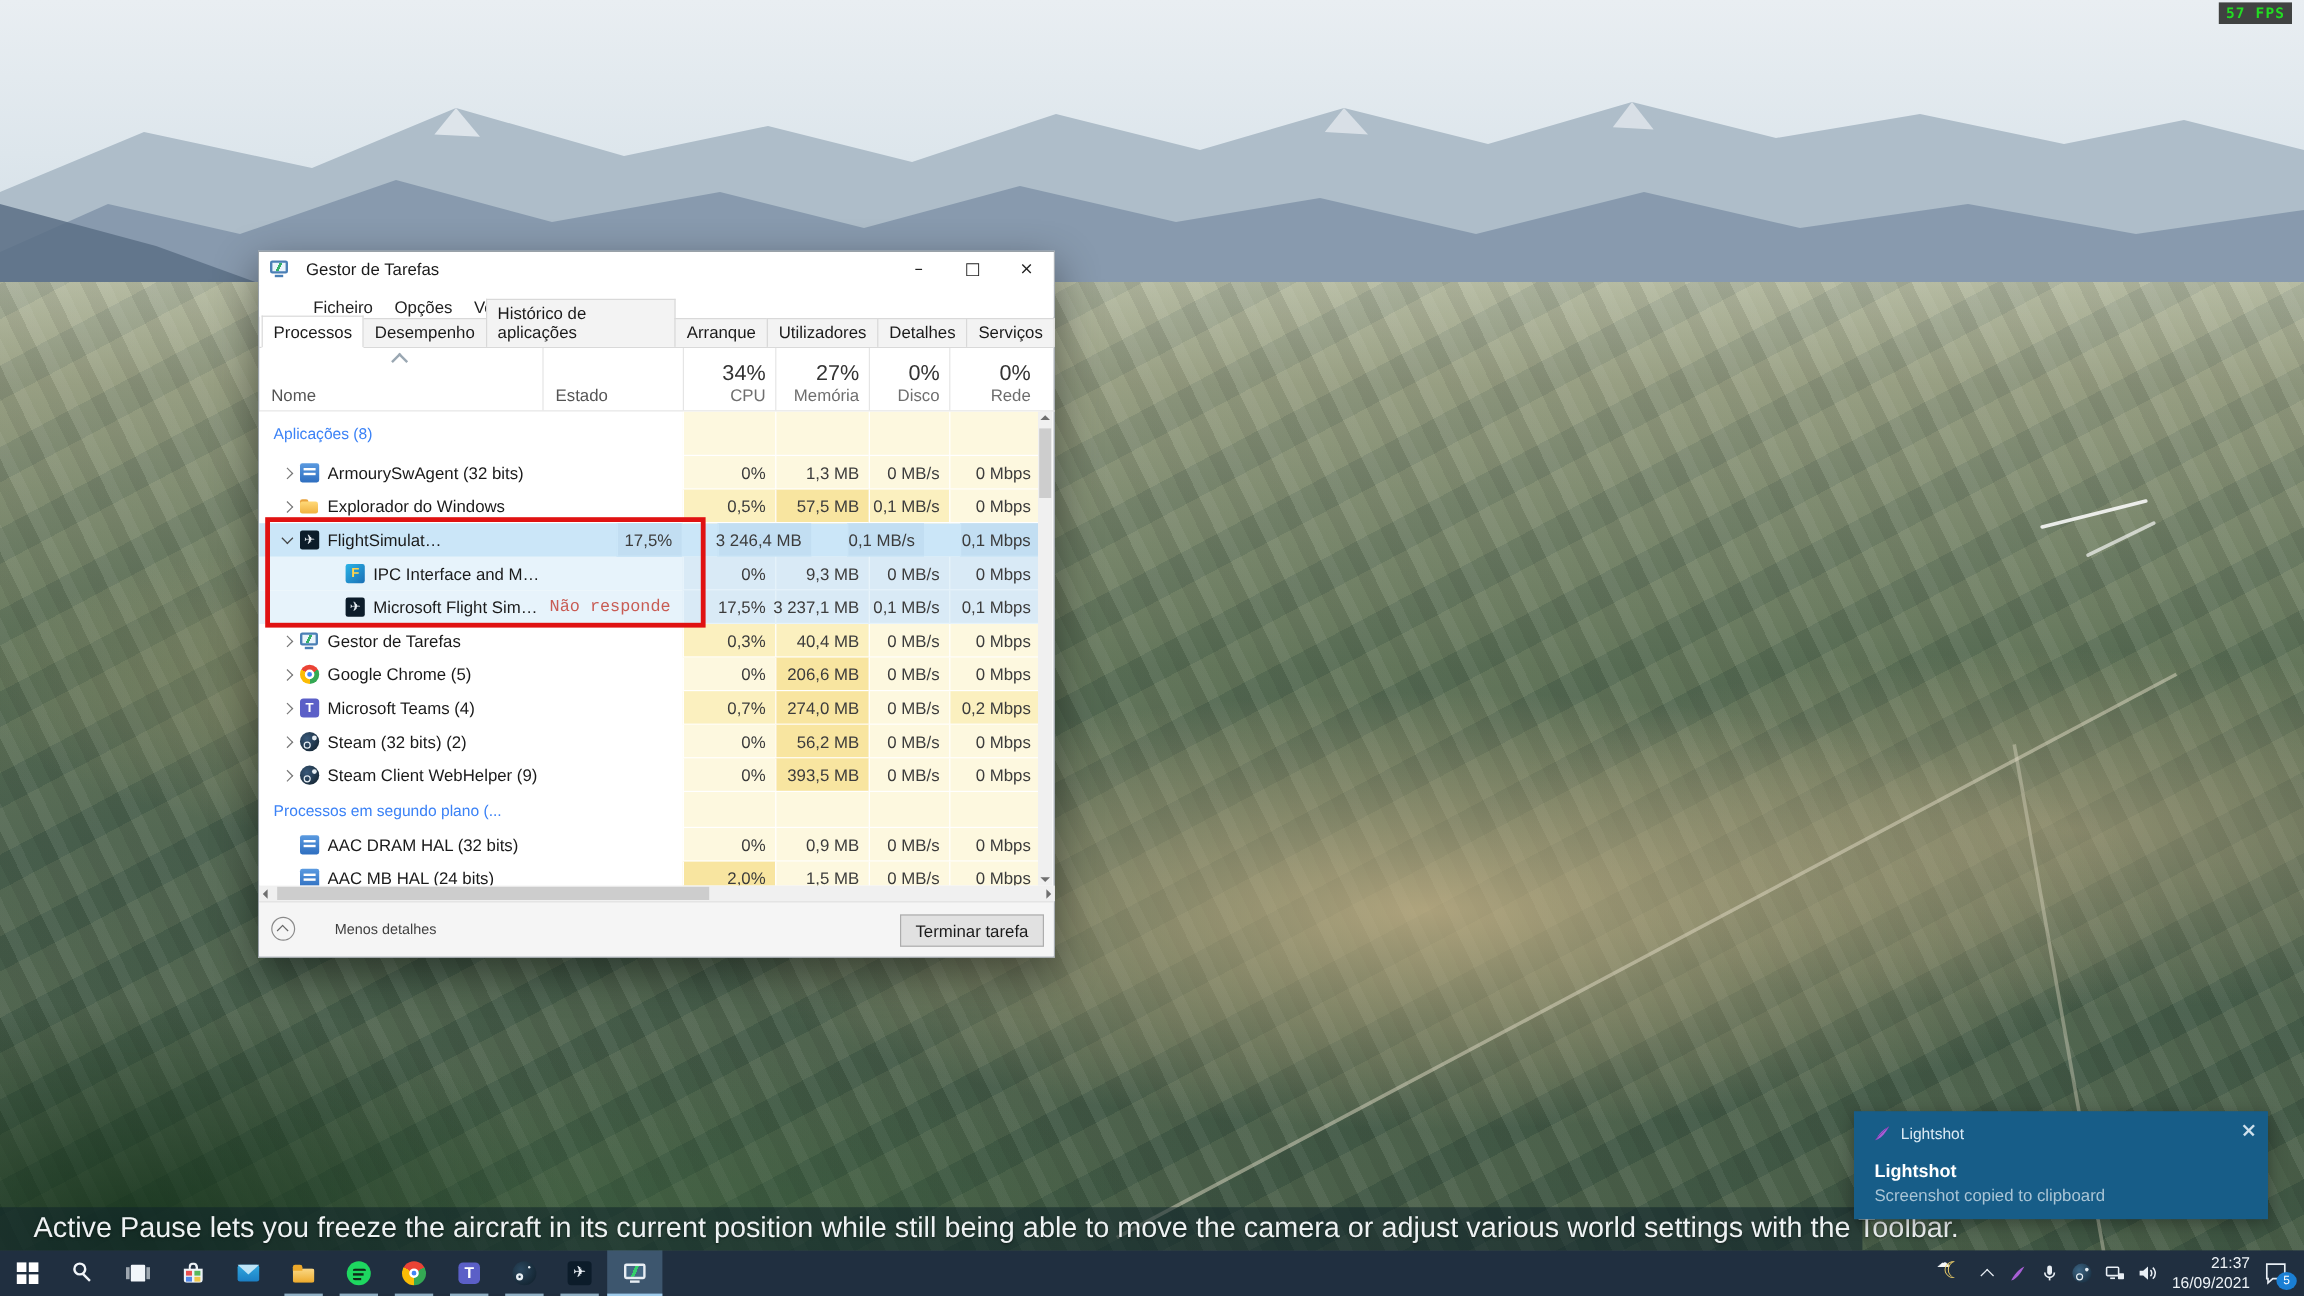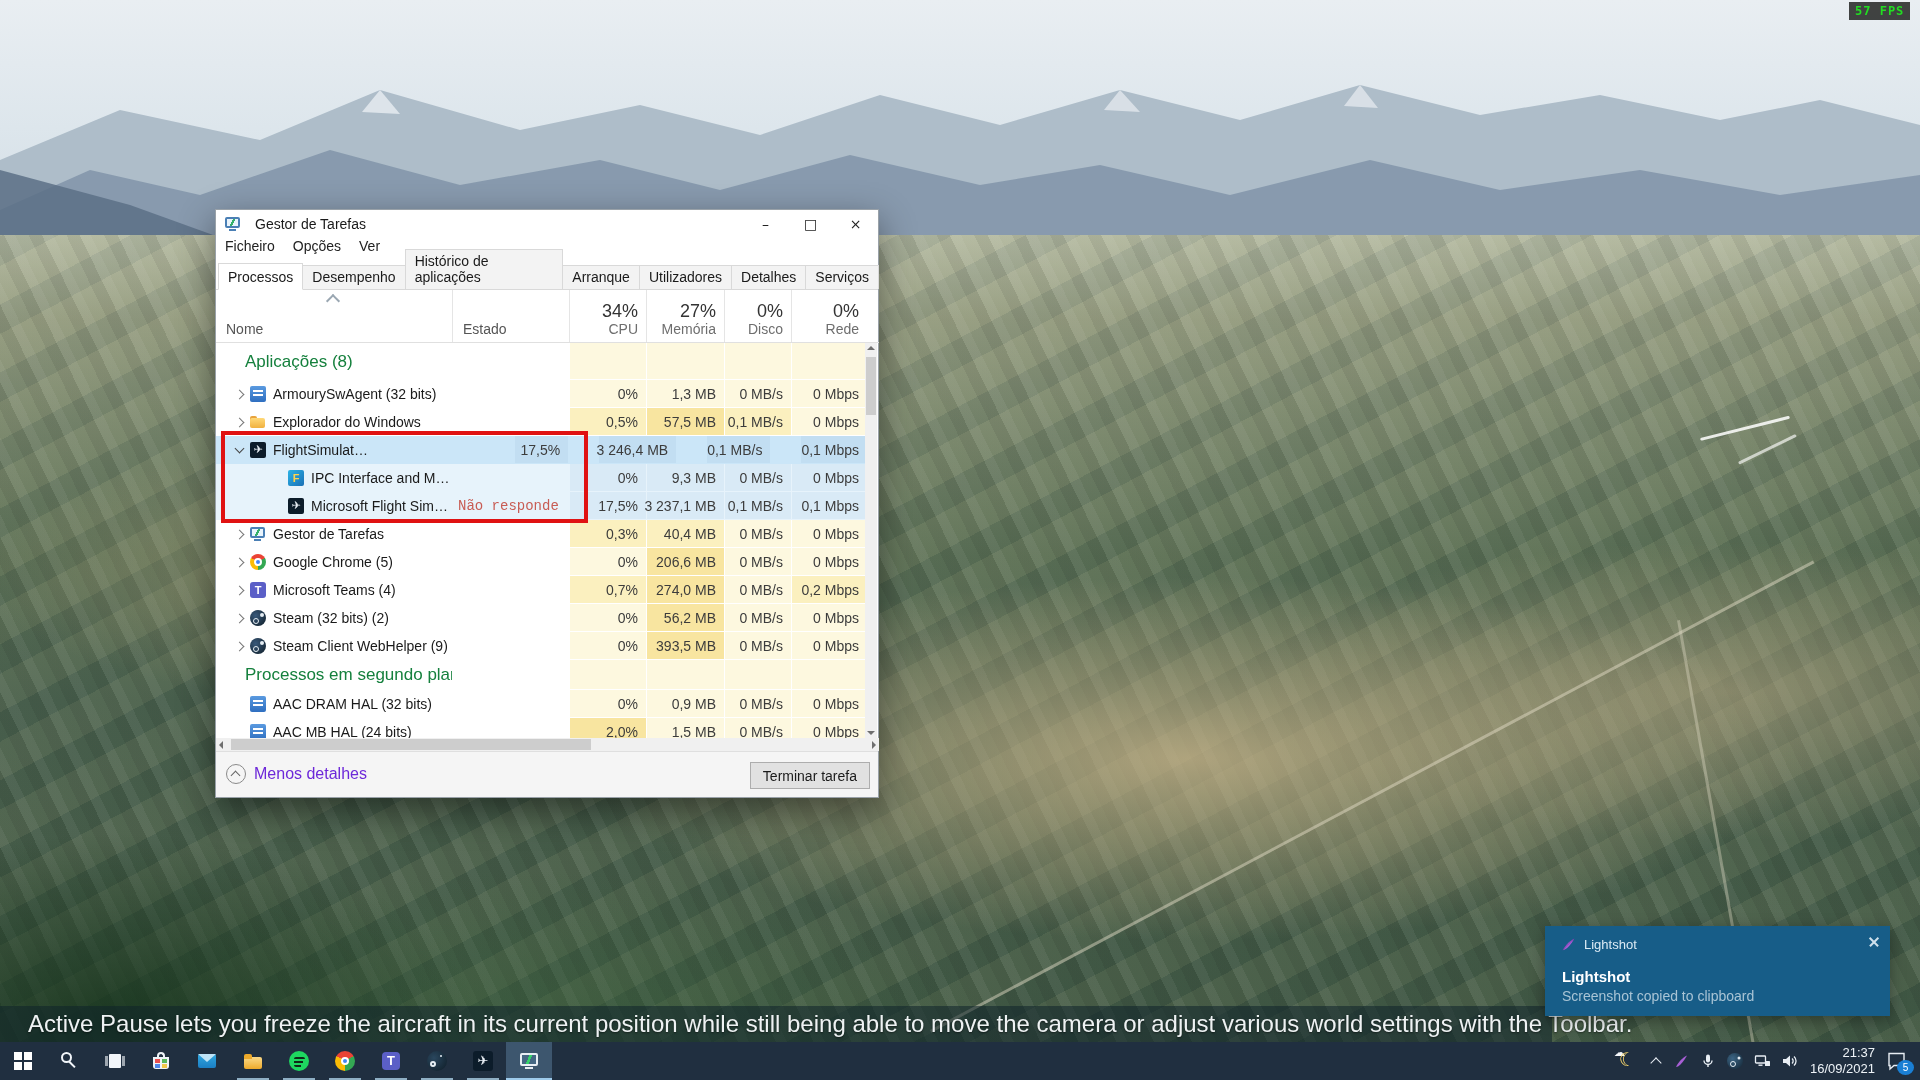"Ficheiro" .tm-menubar { align-items: flex-start -> flex-end; padding-left: none -> 36px }
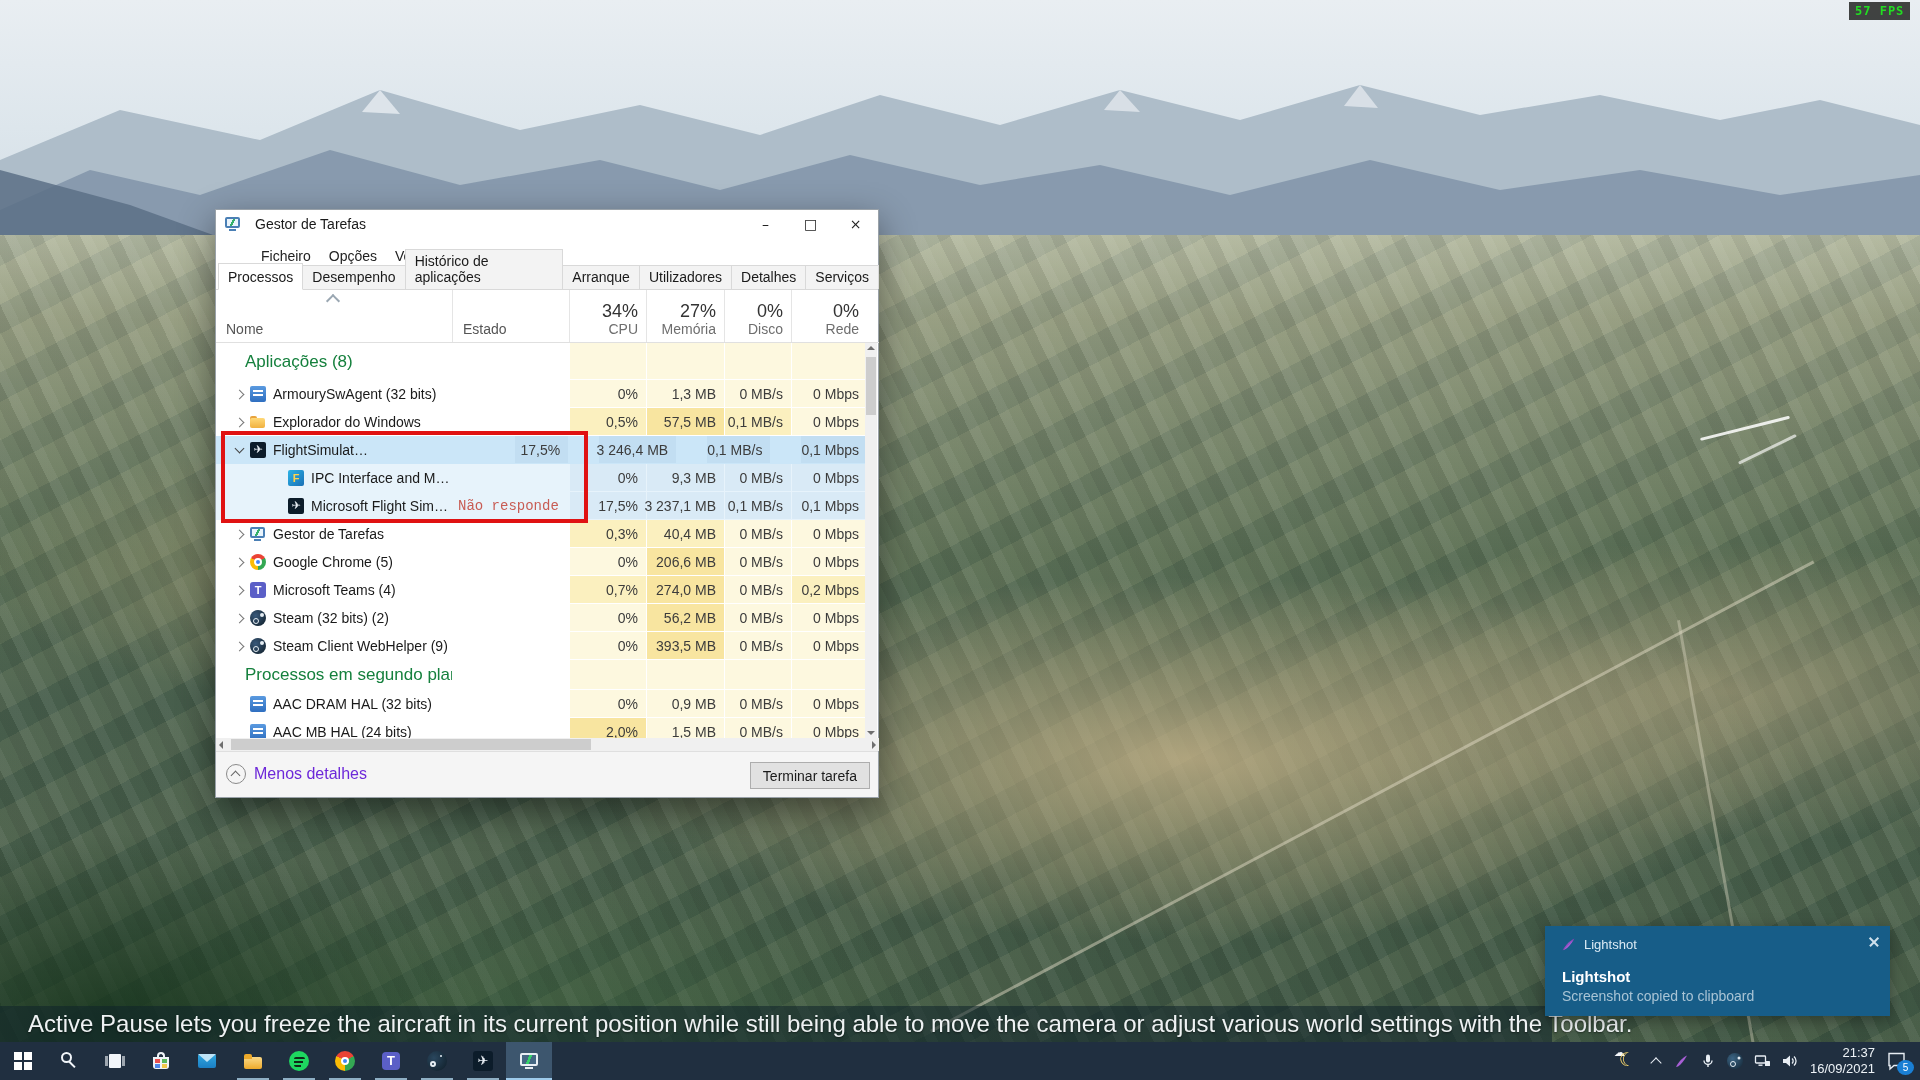"Aplicações (8)" .glabel { color: #15803d -> #3b82f6; font-size: 17px -> 13px; margin-left: 17px -> none }
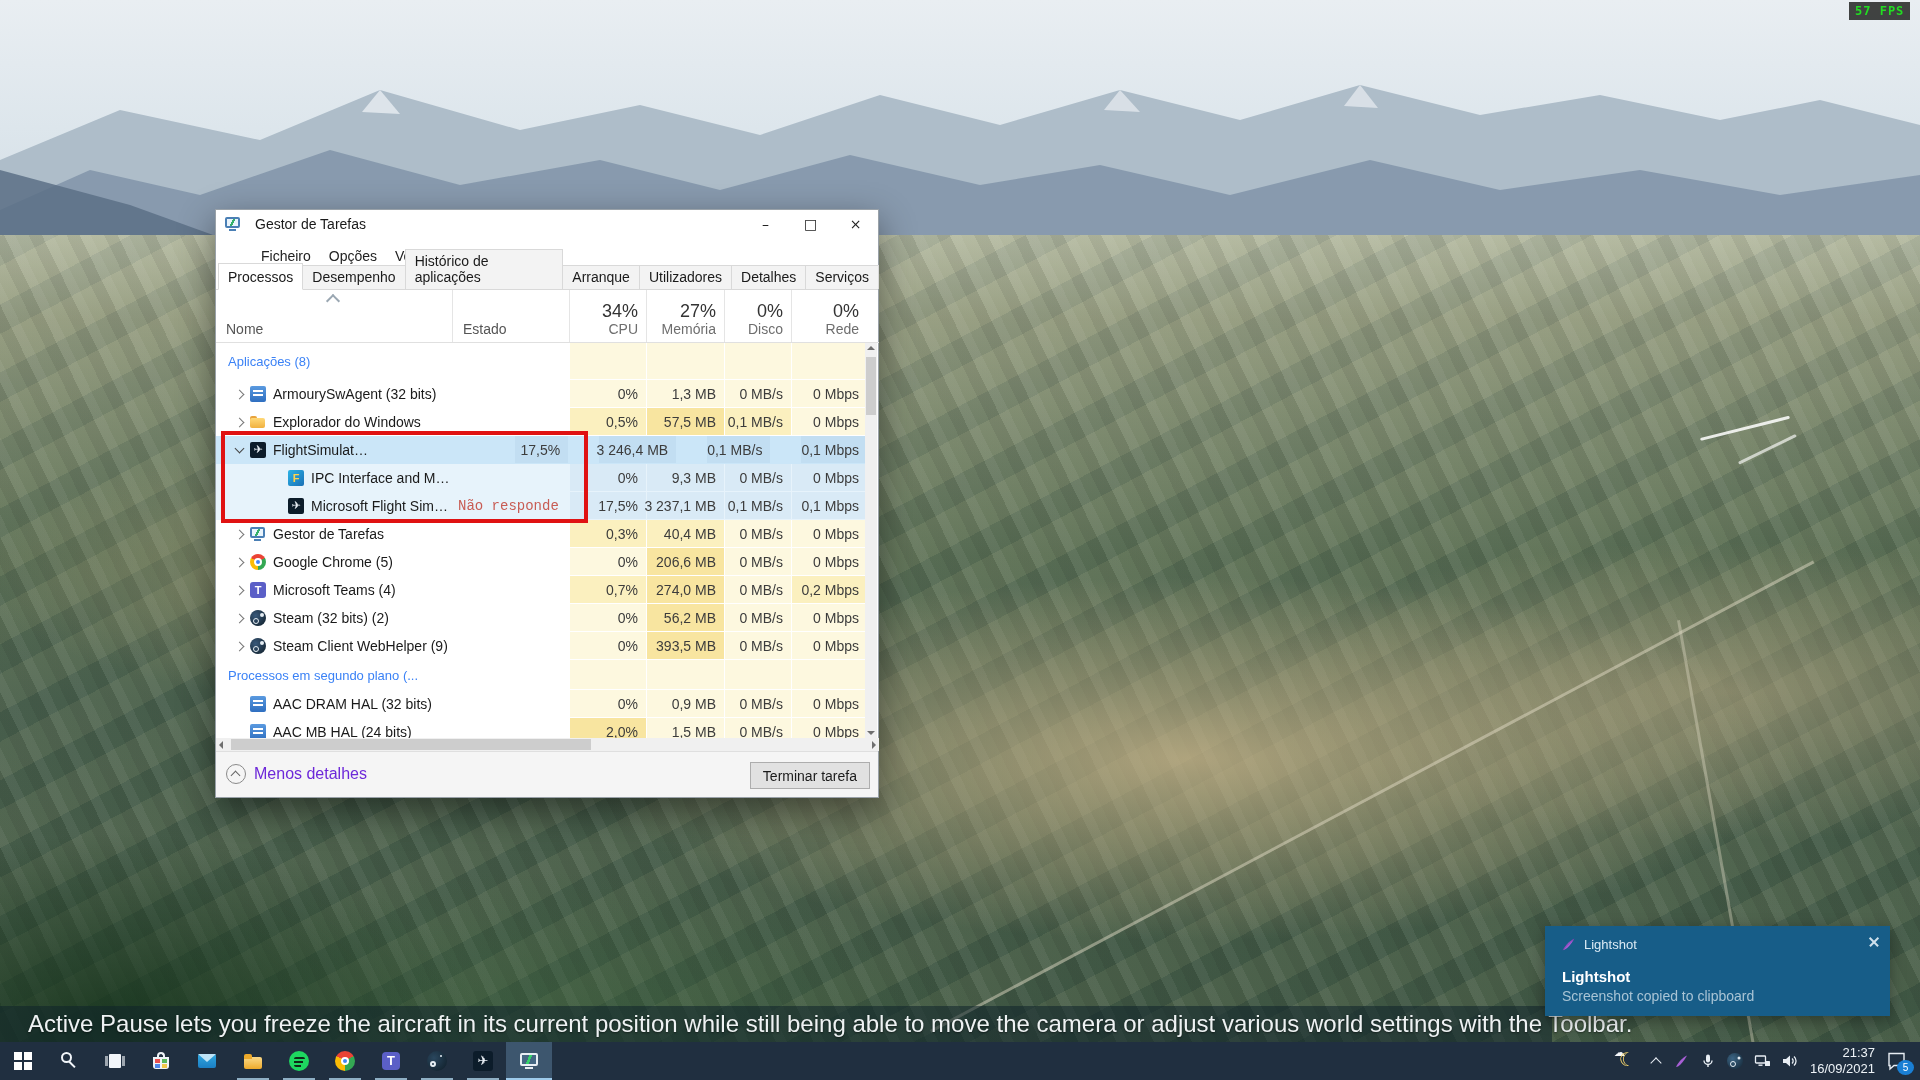"Menos detalhes" .less { color: #6d28d9 -> #404040; font-size: 16px -> 12px; gap: none -> 25px }
